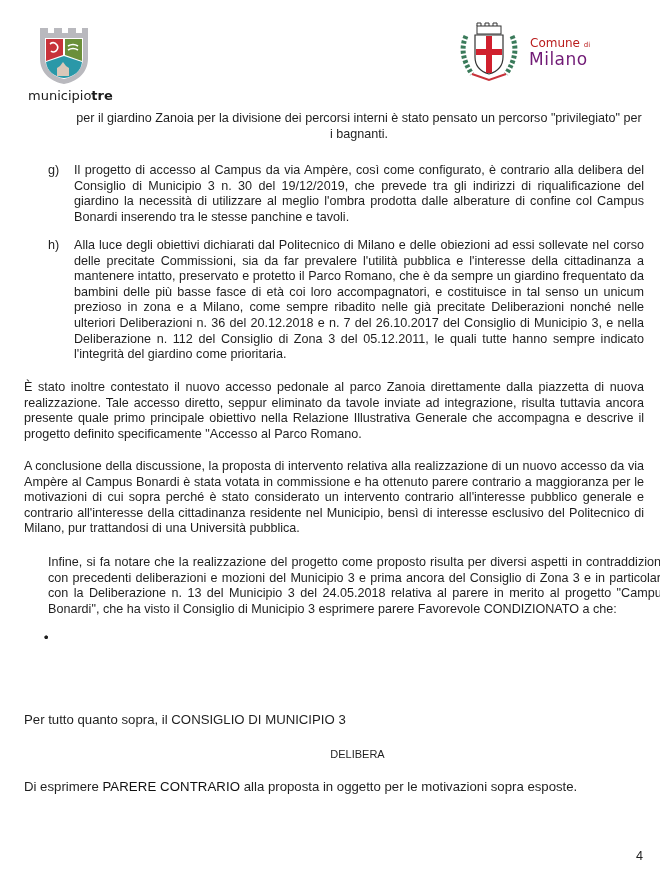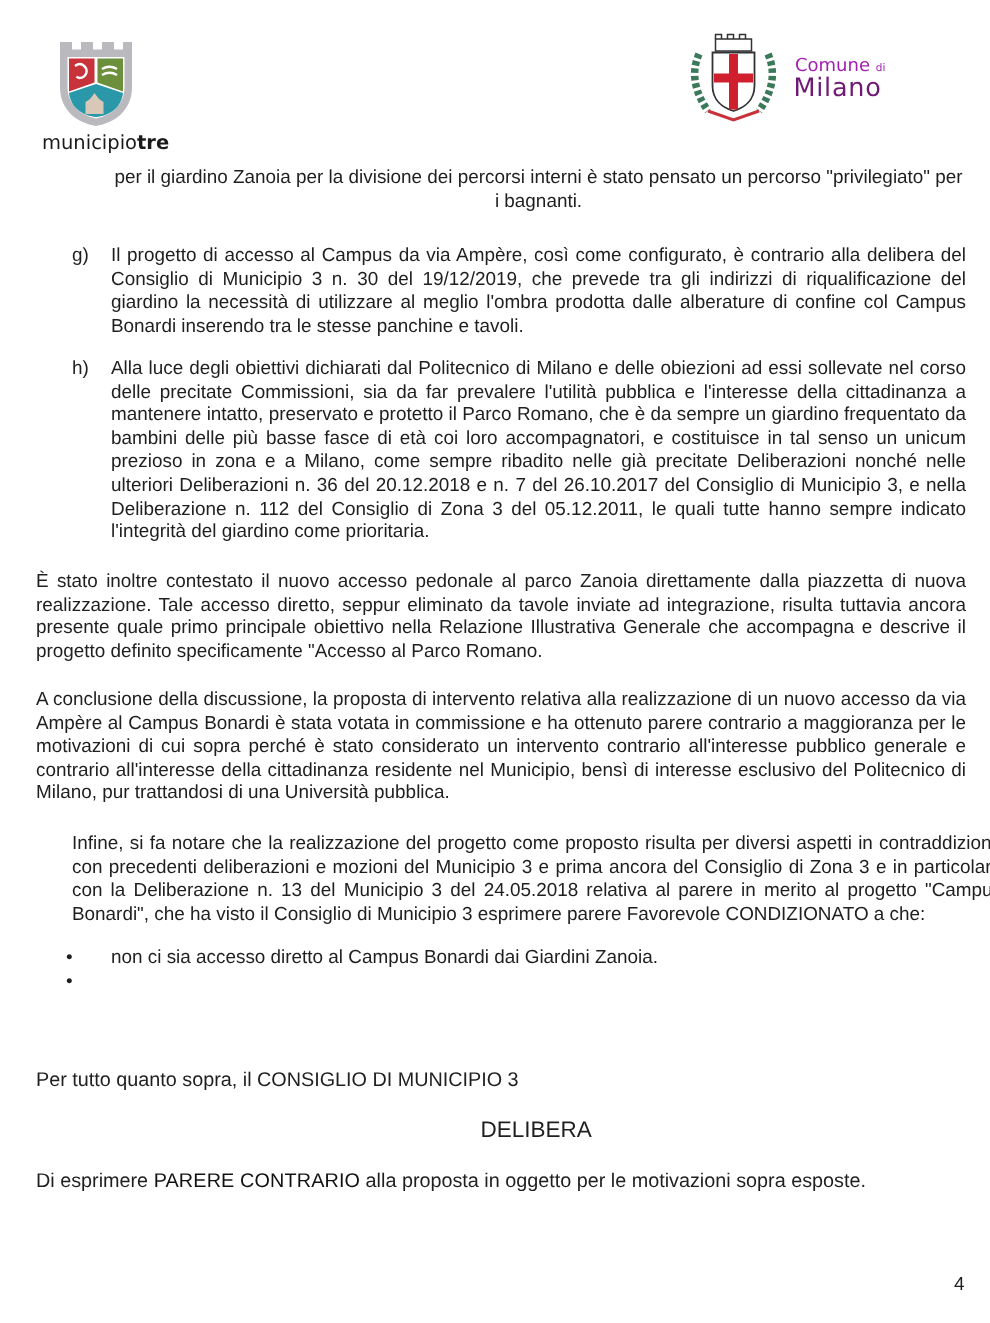"Comune di" .logo-right .comune { color: #a21caf -> #b91c1c }
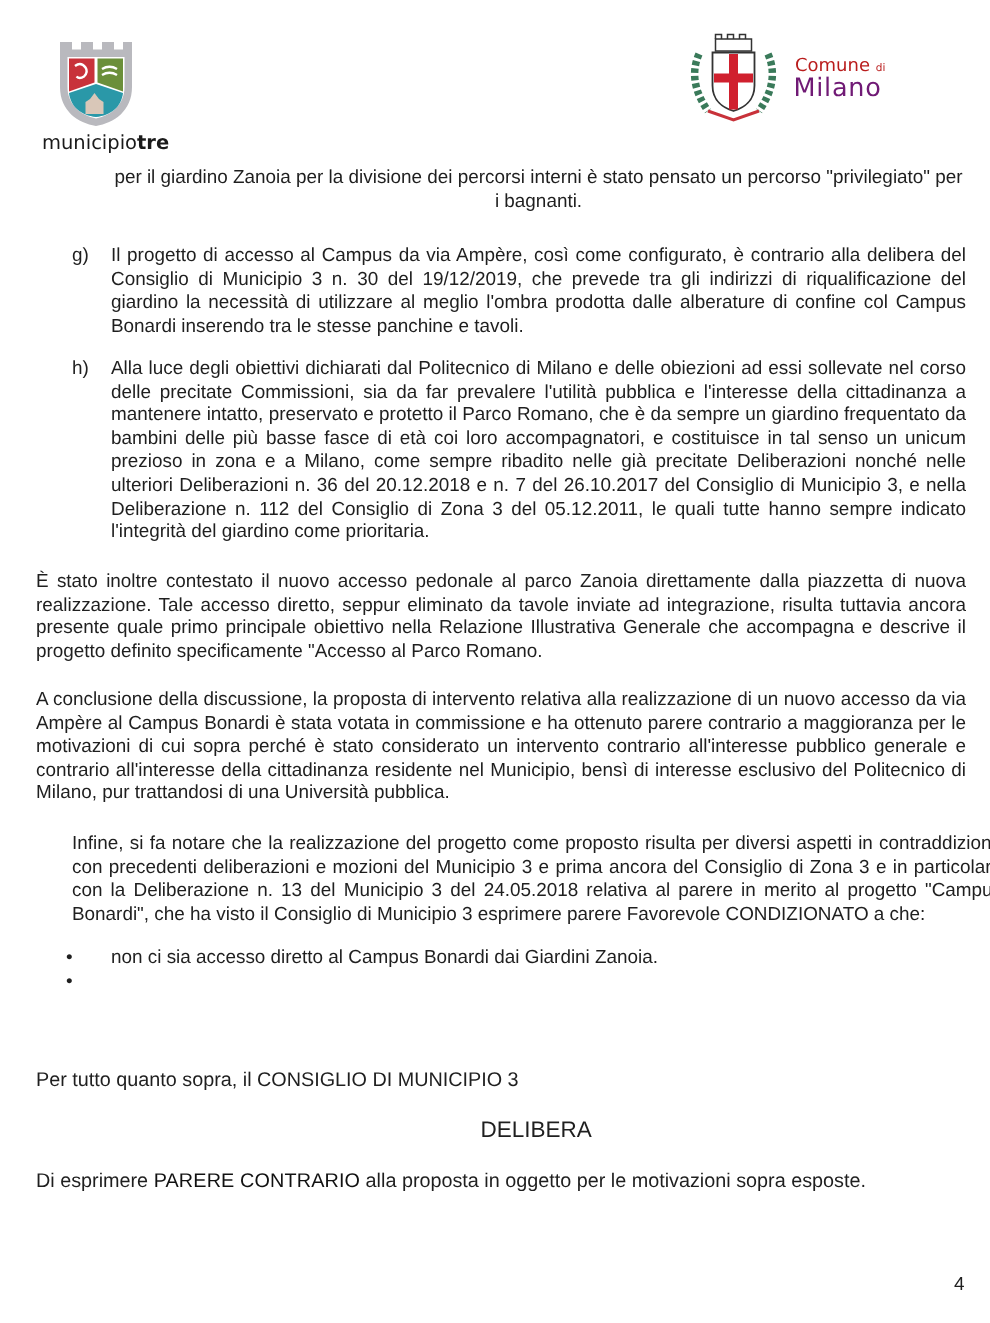"non ci sia accesso diretto" span { html: <span>non ci sia accesso diretto al Campus Bonardi dai Giardini Zanoia.</span> -> none }
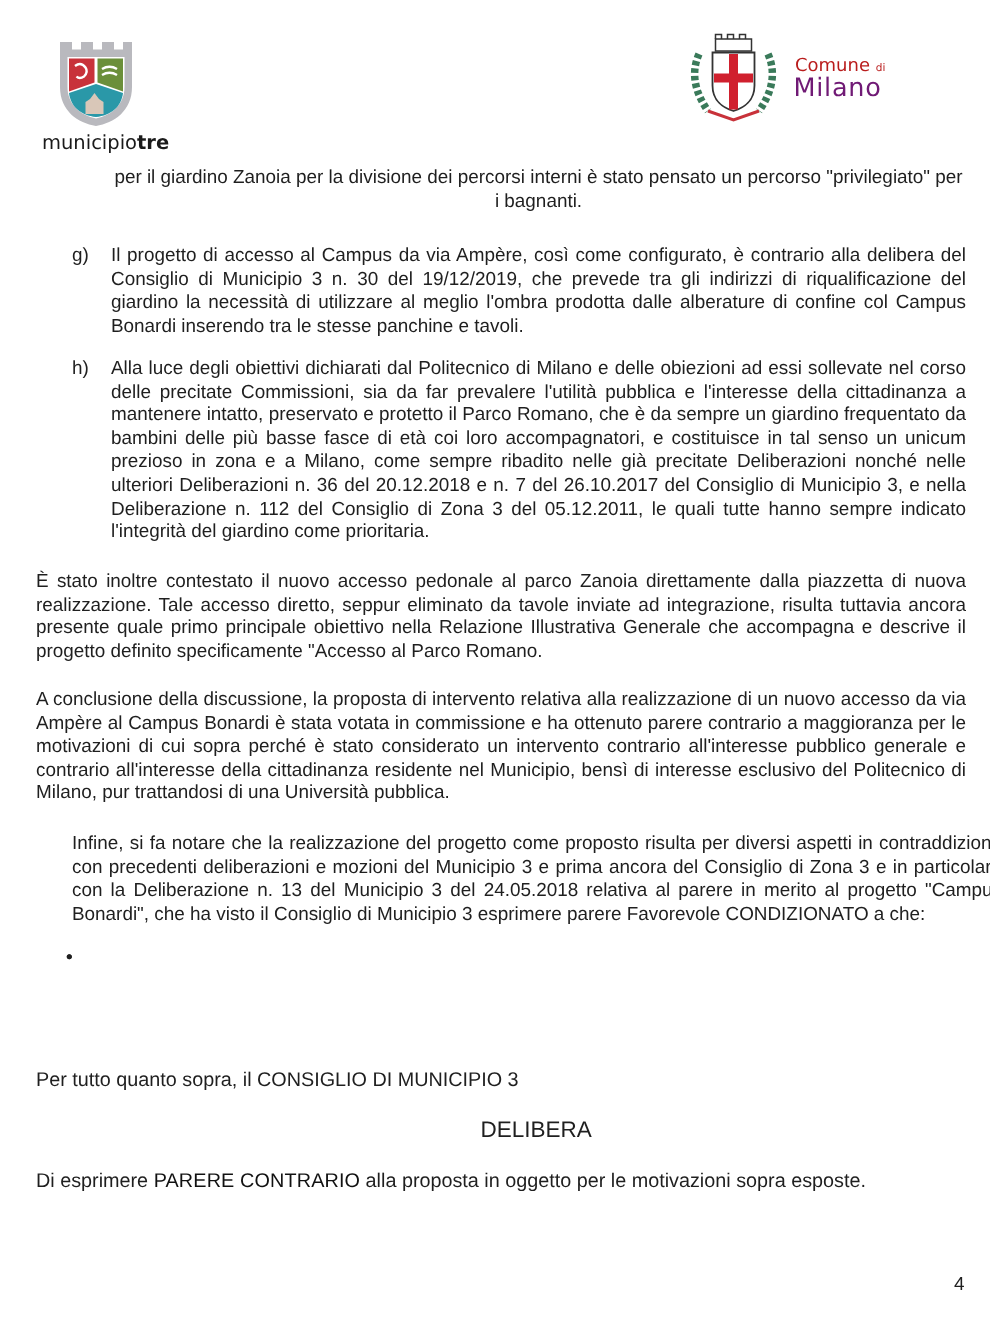"DELIBERA" .delibera { font-size: 15px -> 11px }
